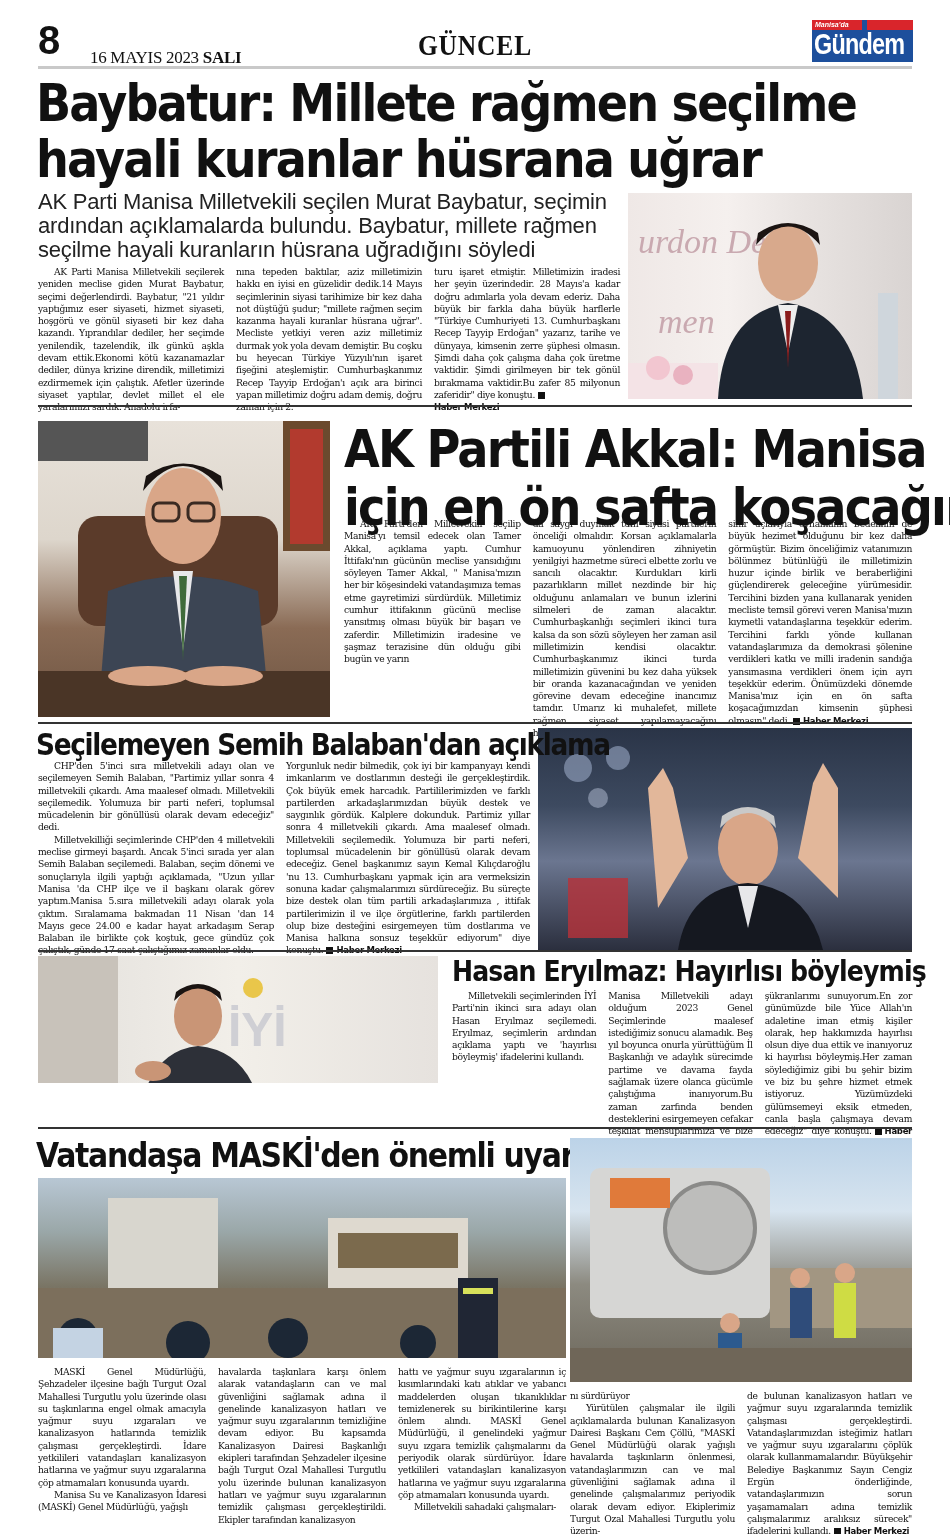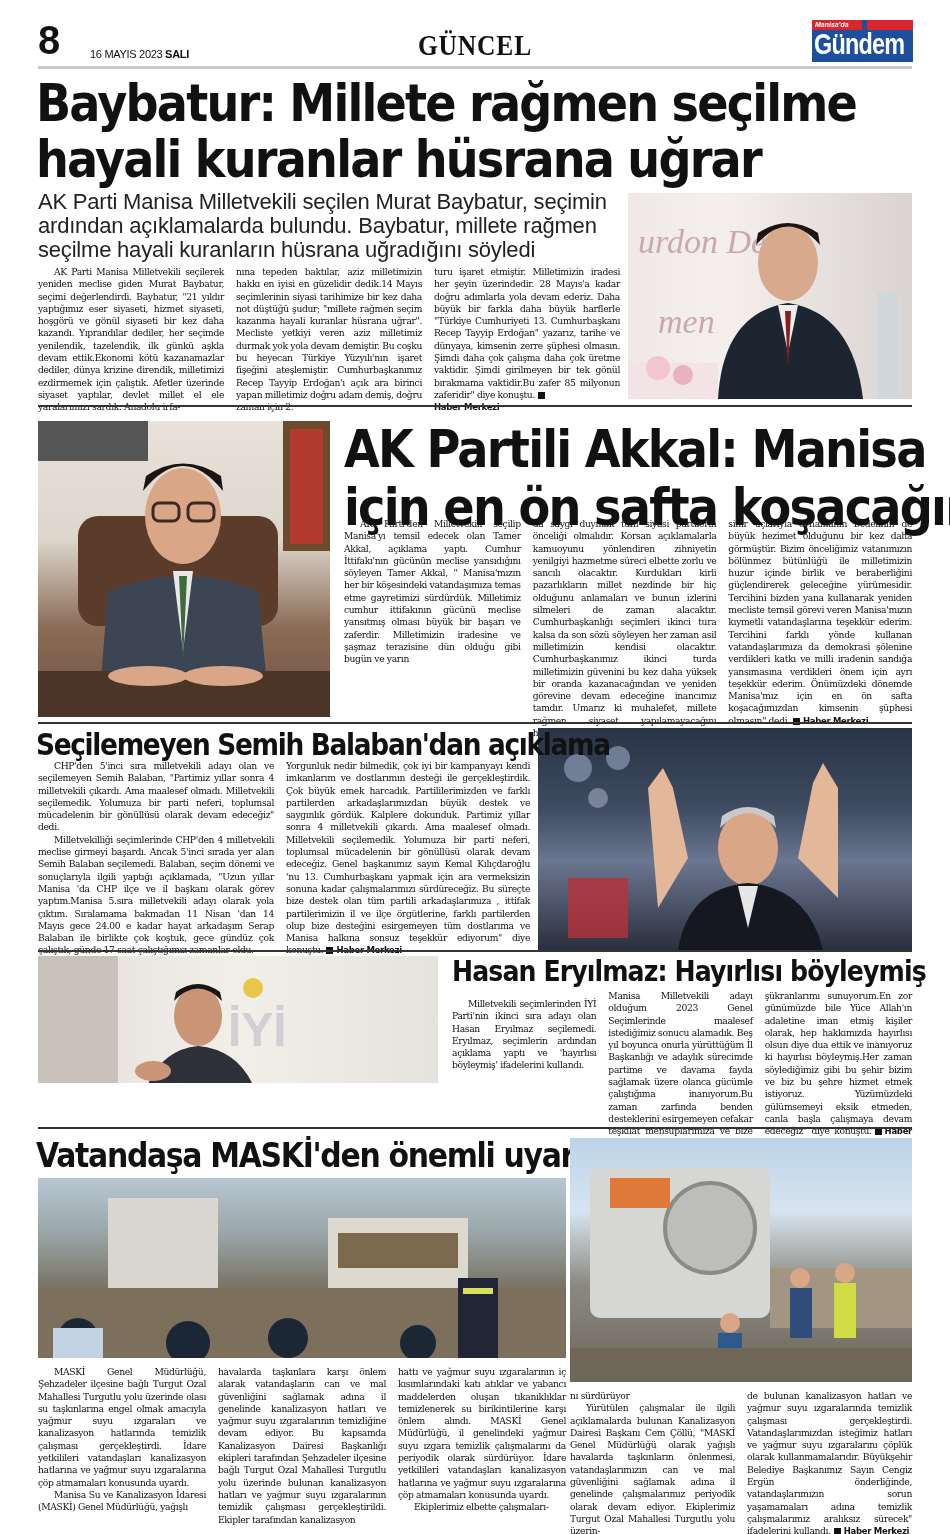"16 MAYIS 2023 SALI" .date { font-family: Liberation Sans, sans-serif -> Liberation Serif, serif; font-size: 11px -> 17px }
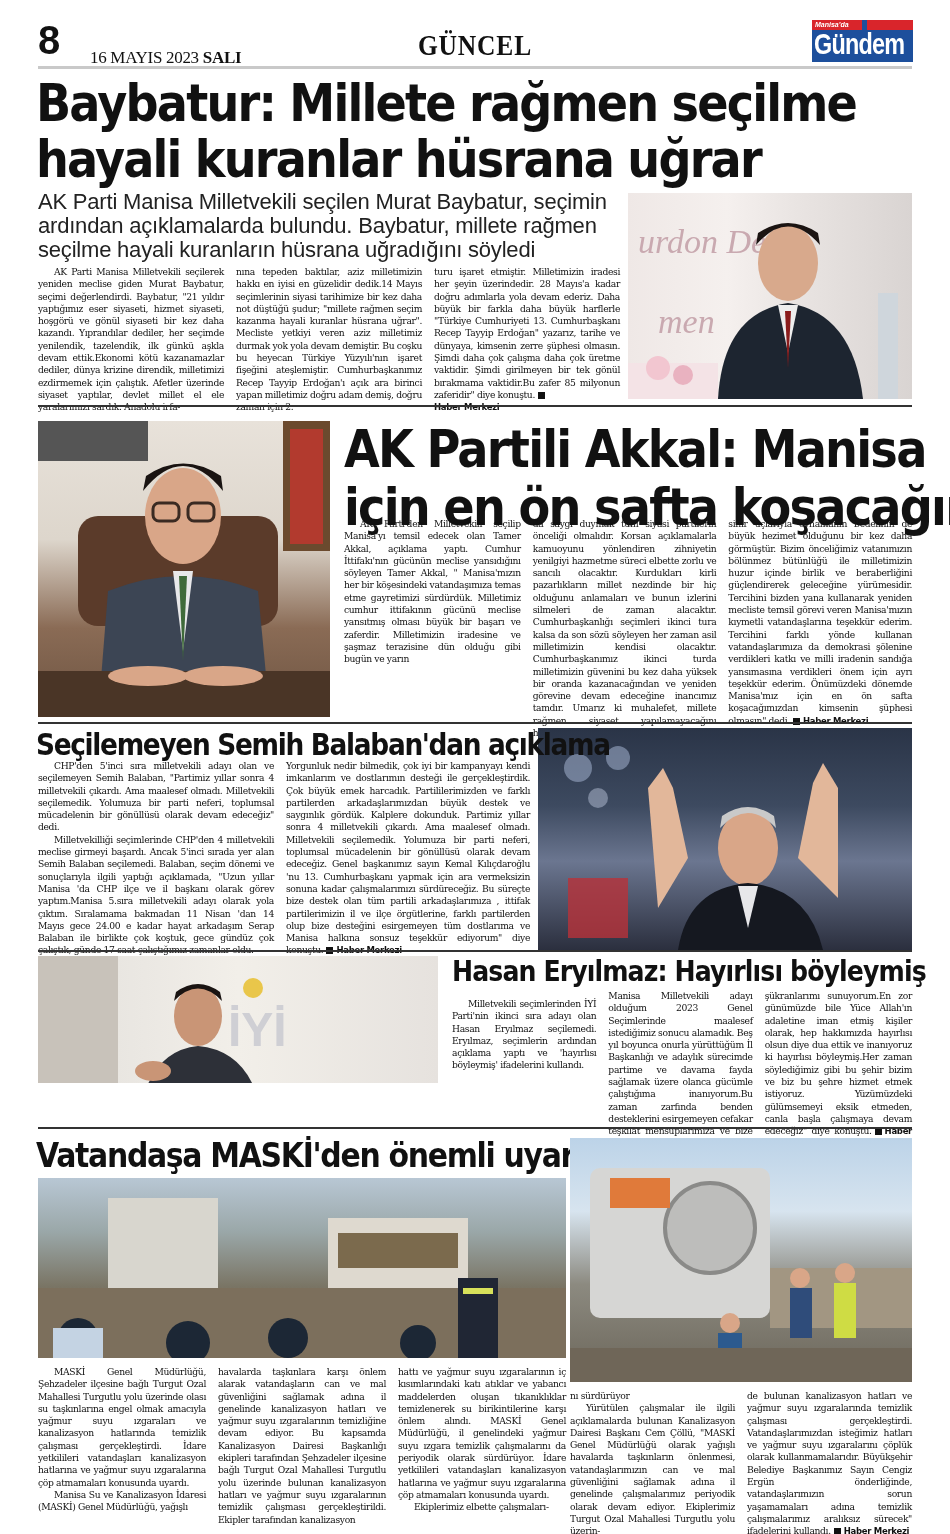"Milletvekili seçimlerinden İYİ Parti'nin" div.col { margin-top: 8px -> none }
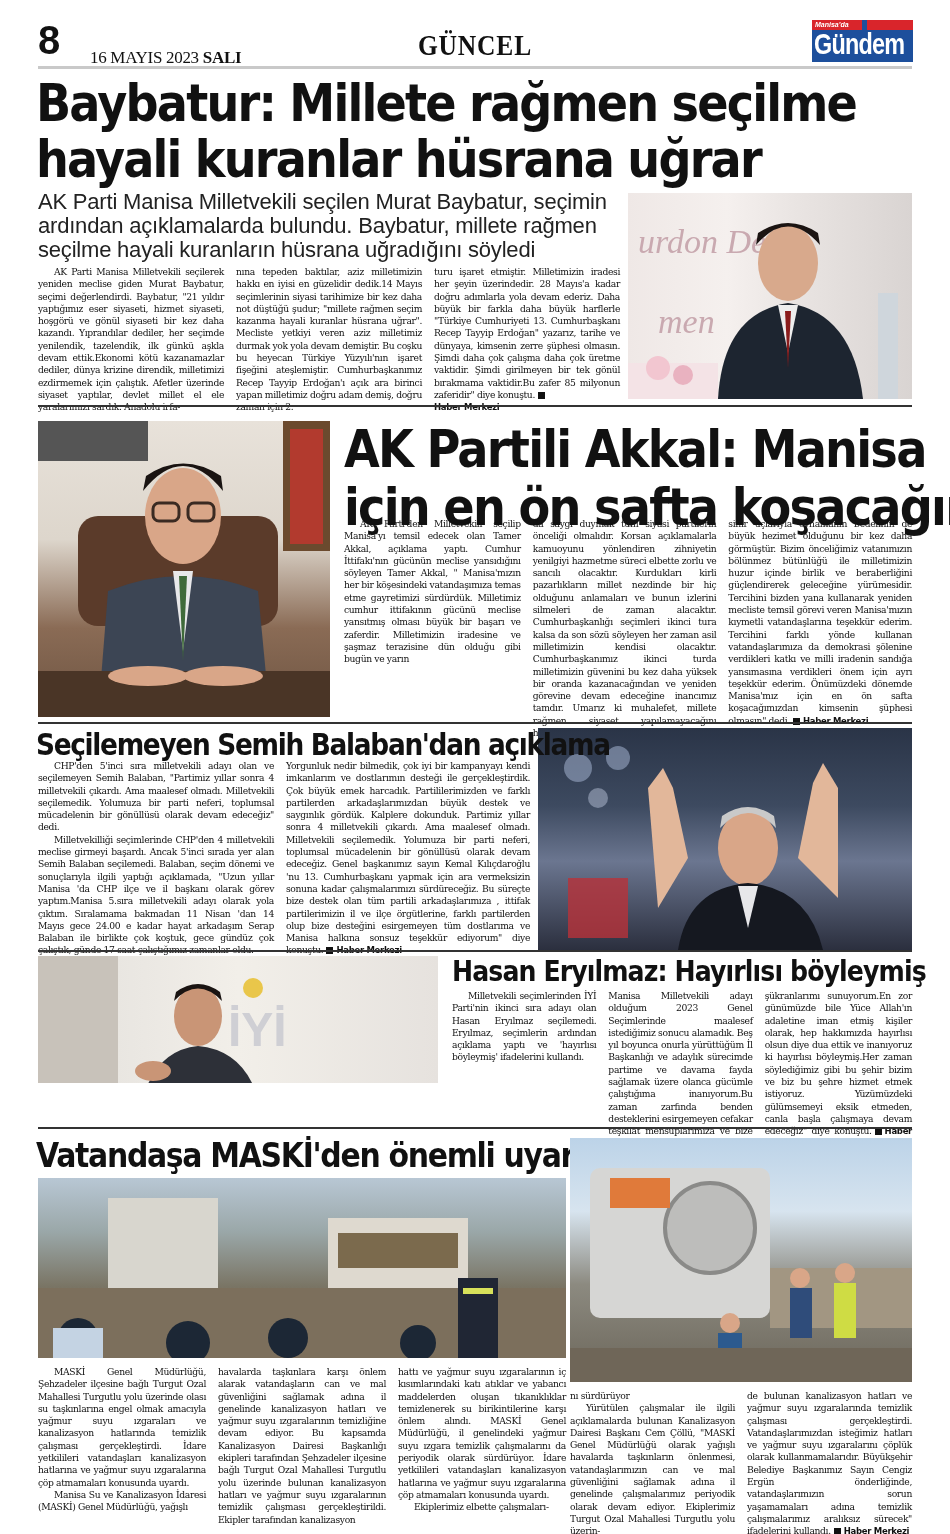"Ekiplerimiz elbette çalışmaları-" p { text: Ekiplerimiz elbette -> Milletvekili sahadaki }
